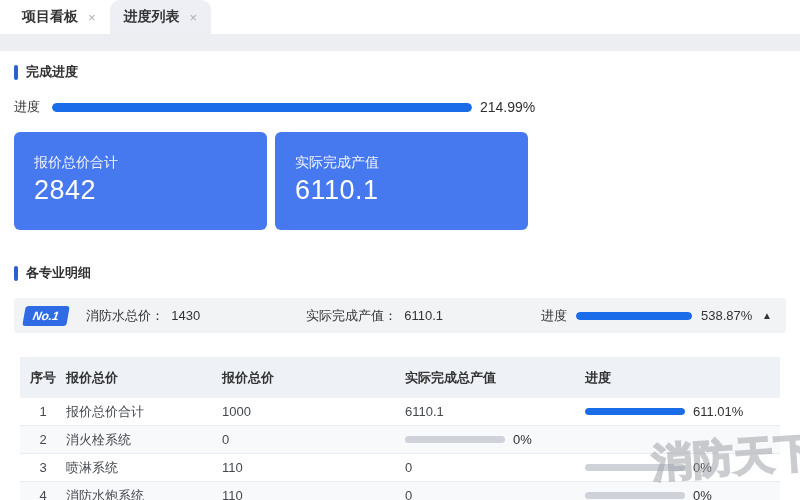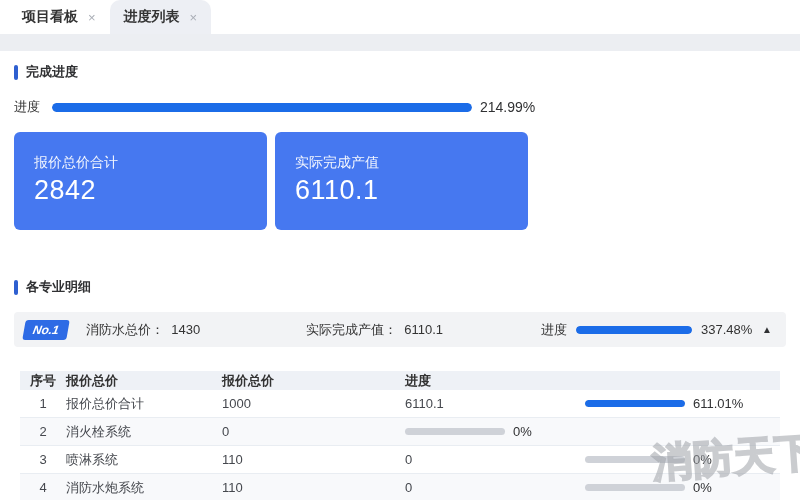"各专业明细" .sec2 { margin-top: 48px -> 34px }
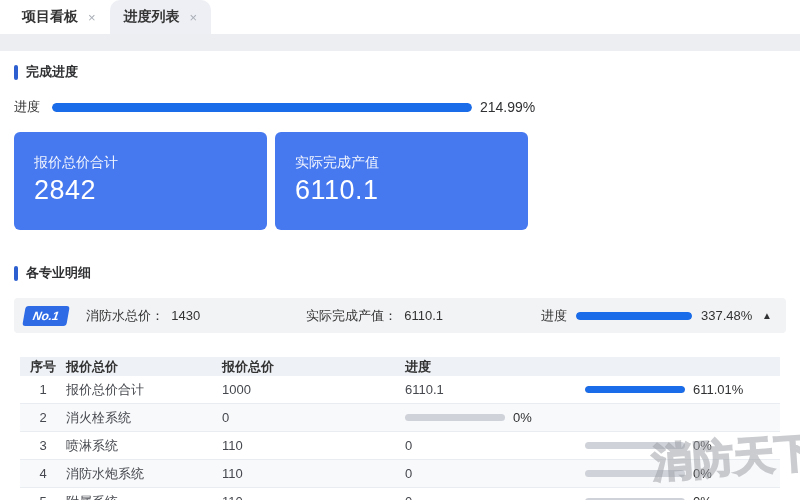"337.48%" span.pct { text: 337.48% -> 538.87% }
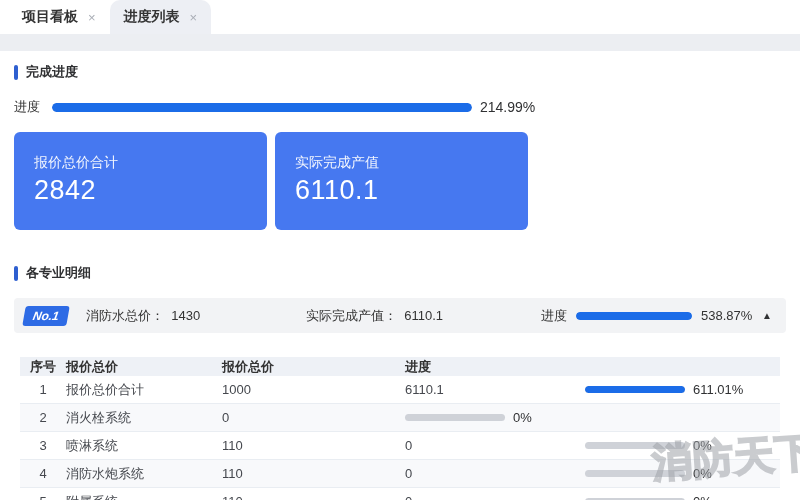"序号" .t-head { height: 19px -> 41px }
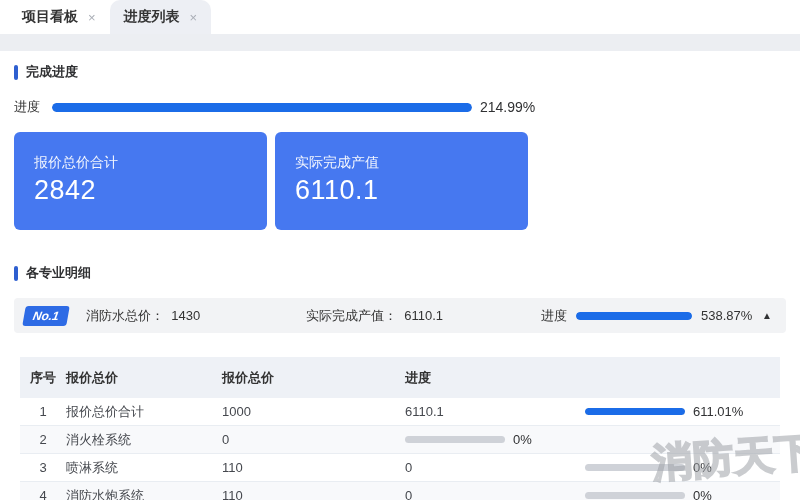"实际完成总产值" span { html: none -> <span>实际完成总产值</span> }
